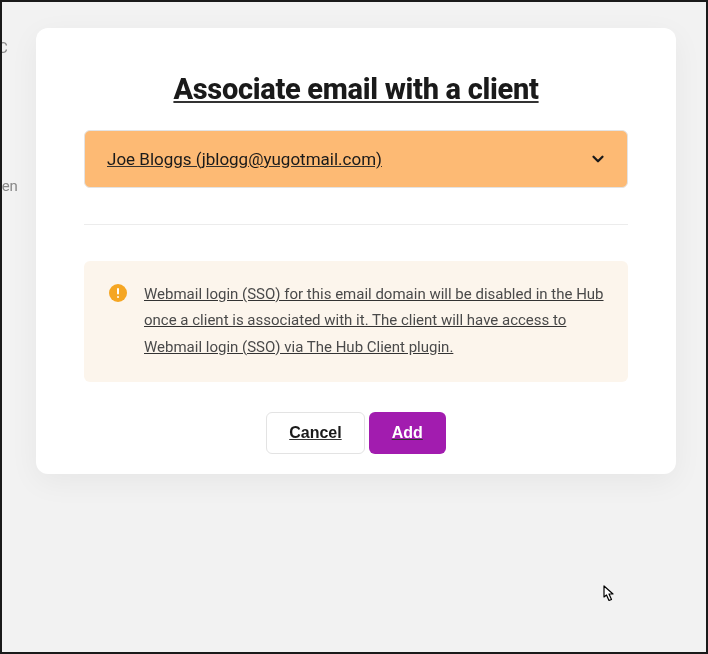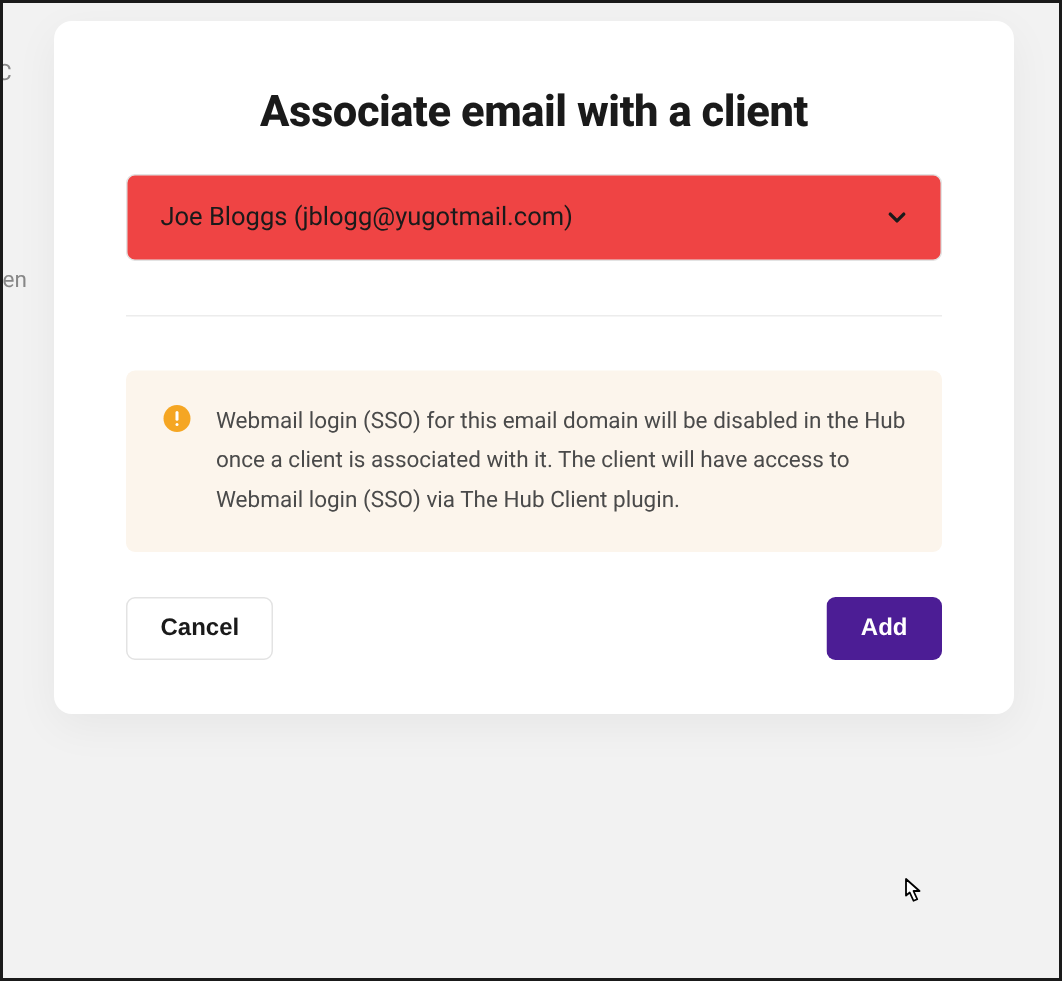"Associate email with a client" .modal { padding: 44px 48px 36px 48px -> 44px 48px 20px 48px; text-decoration: none -> underline; top: 12px -> 26px }
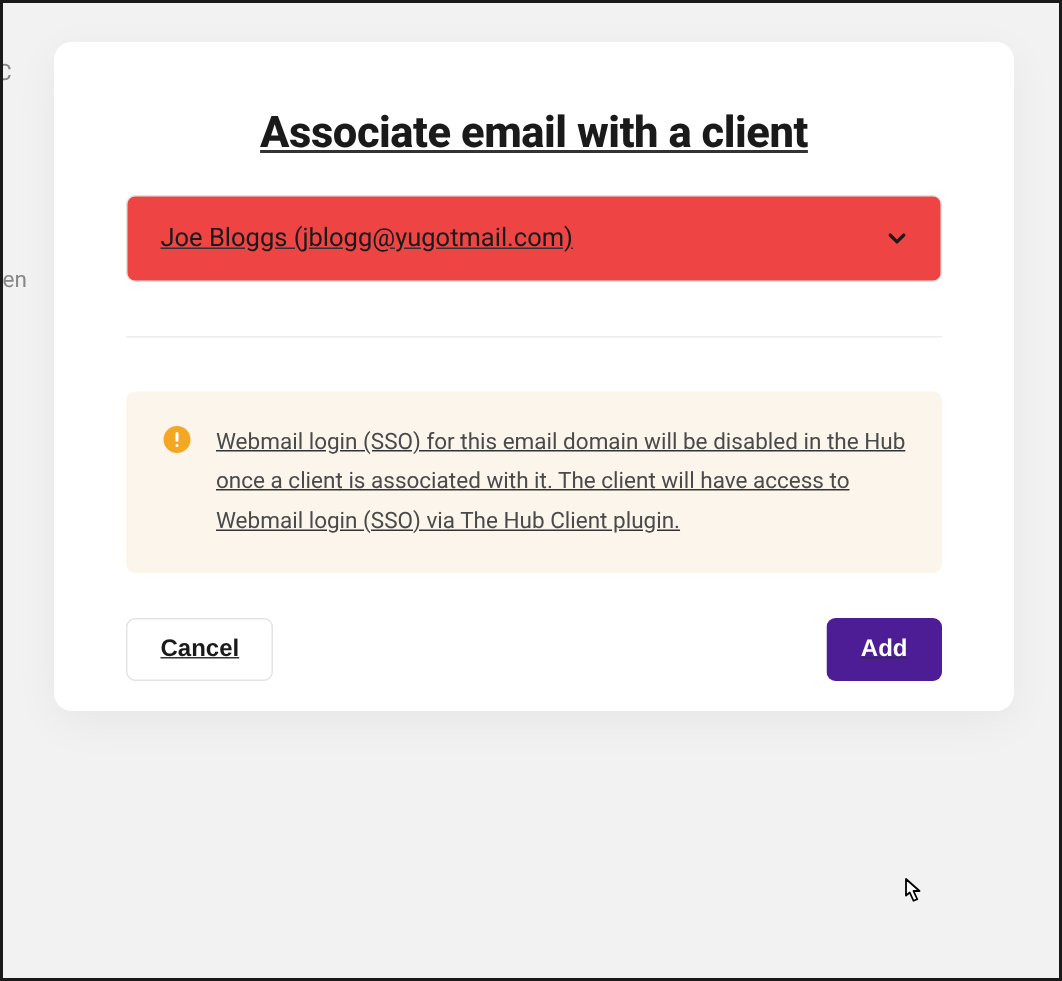"Joe Bloggs (jblogg@yugotmail.com)" .select-row { background: #ef4444 -> #fdba74 }
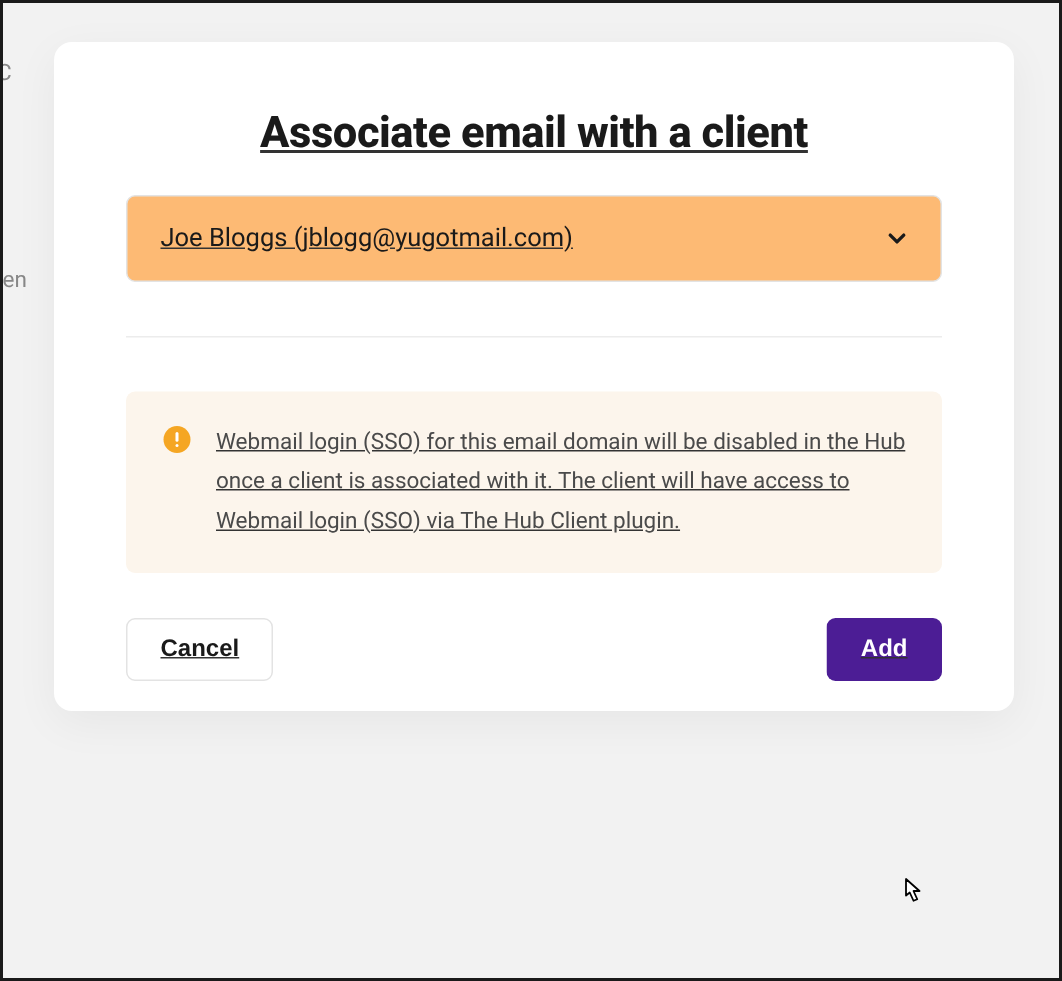"Cancel" .button-row { justify-content: space-between -> center }
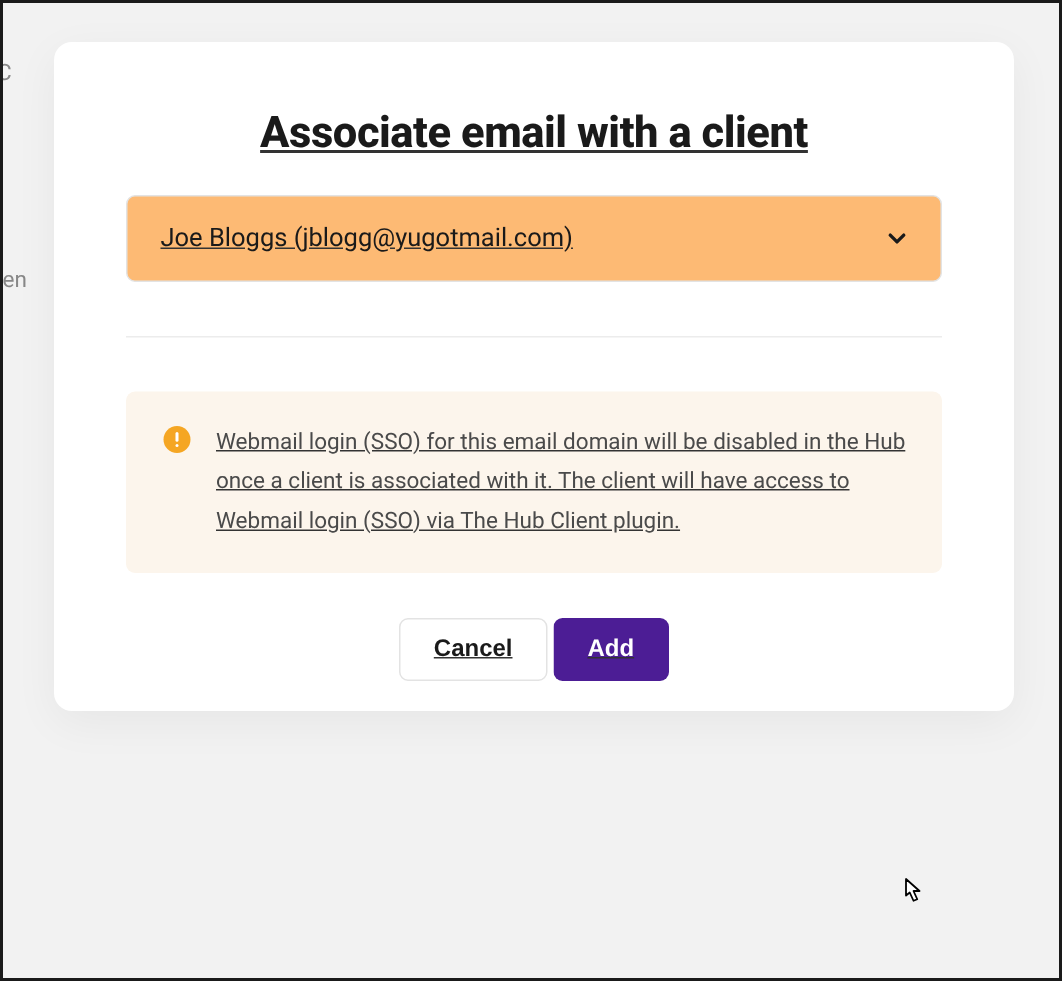"Add" .btn-primary { background: #4c1d95 -> #a21caf }
